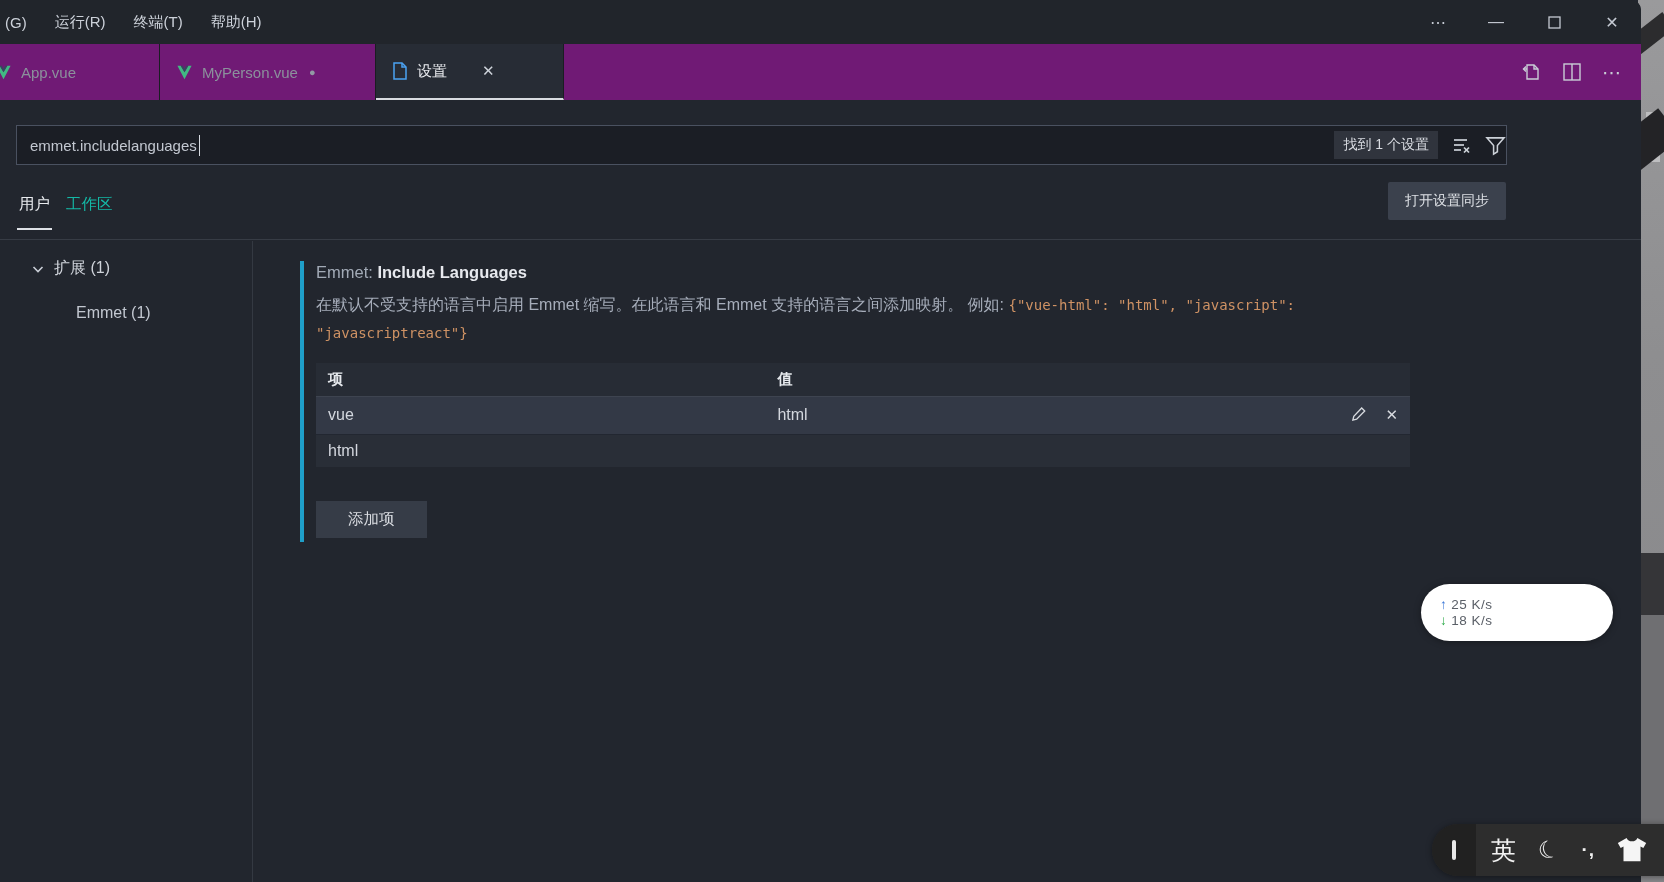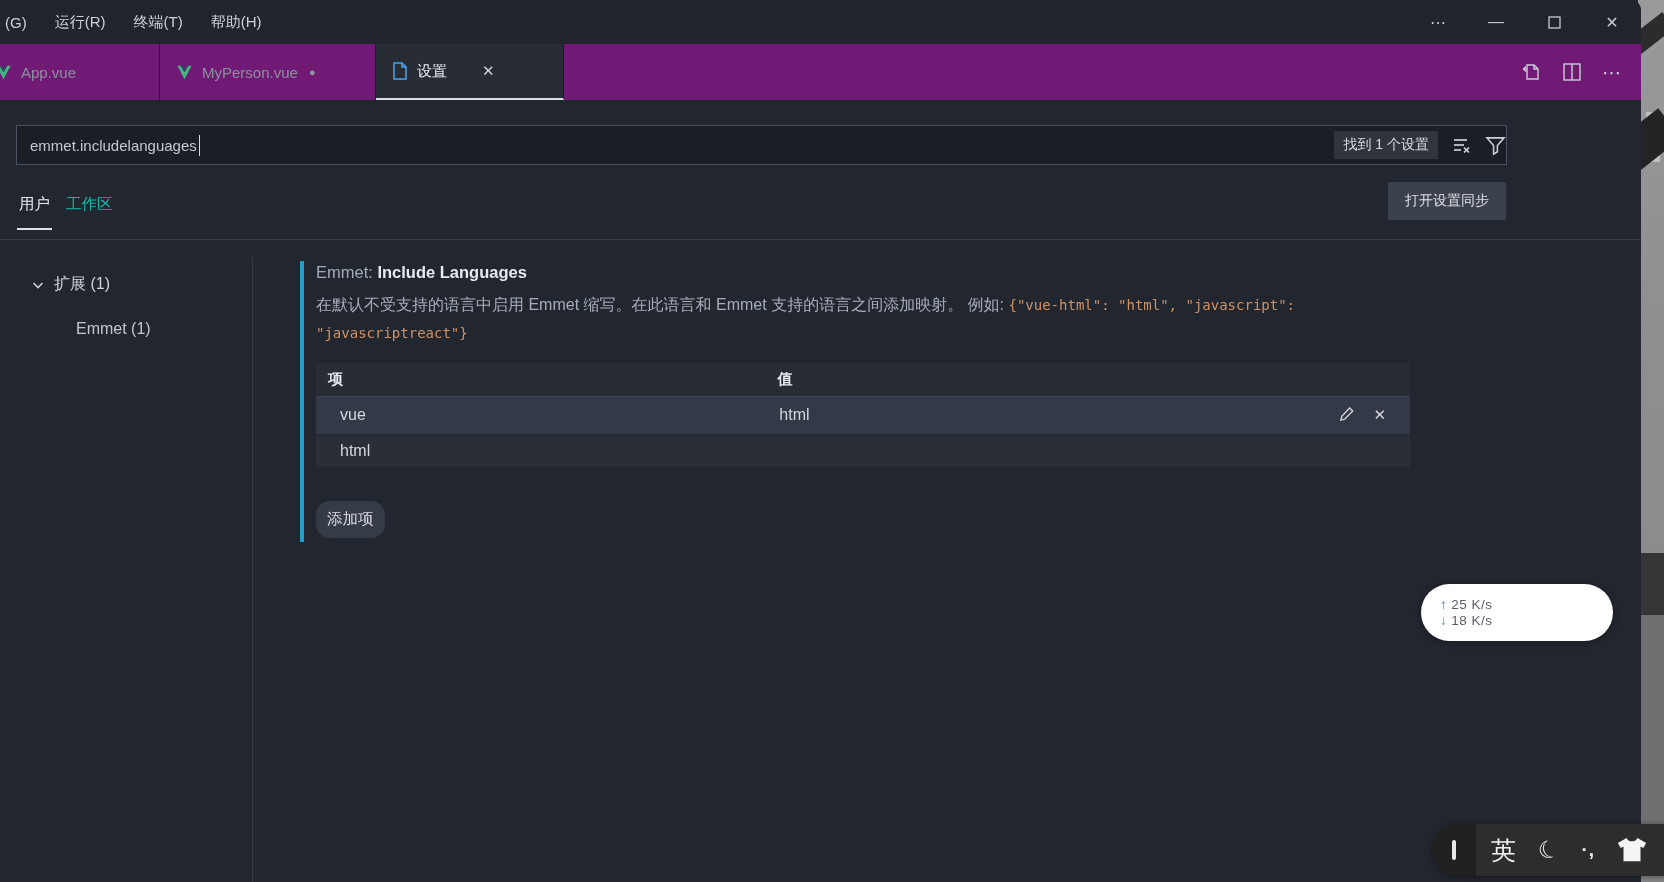"扩展 (1)" .toc { top: 16px -> 0 }
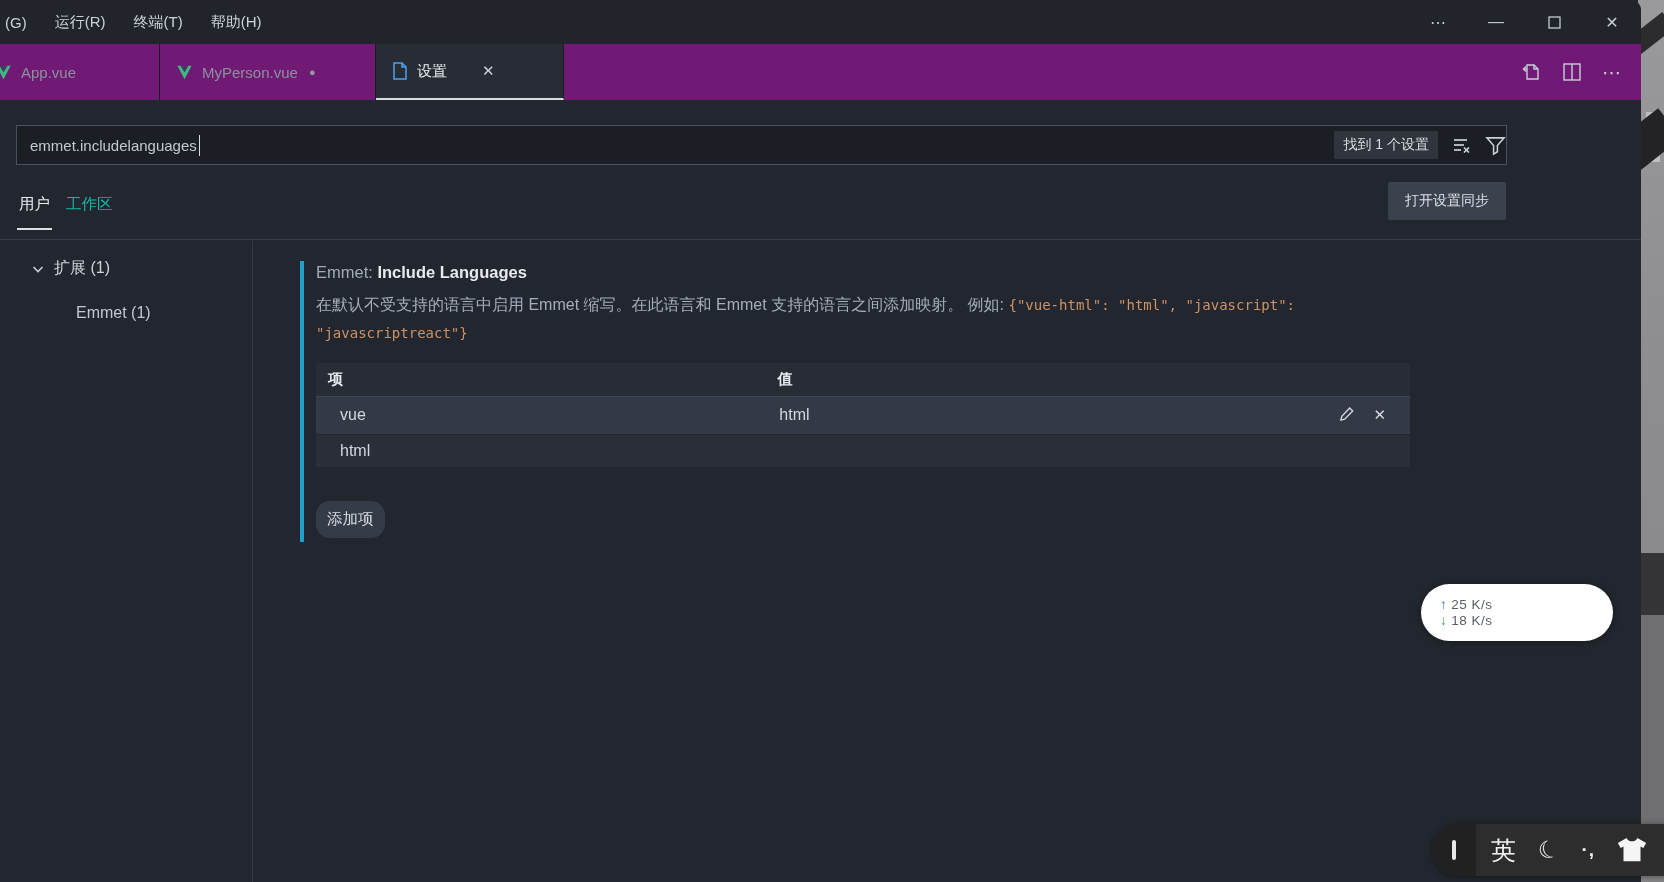"vue" .t-row { padding: 7px 24px -> 7px 12px }
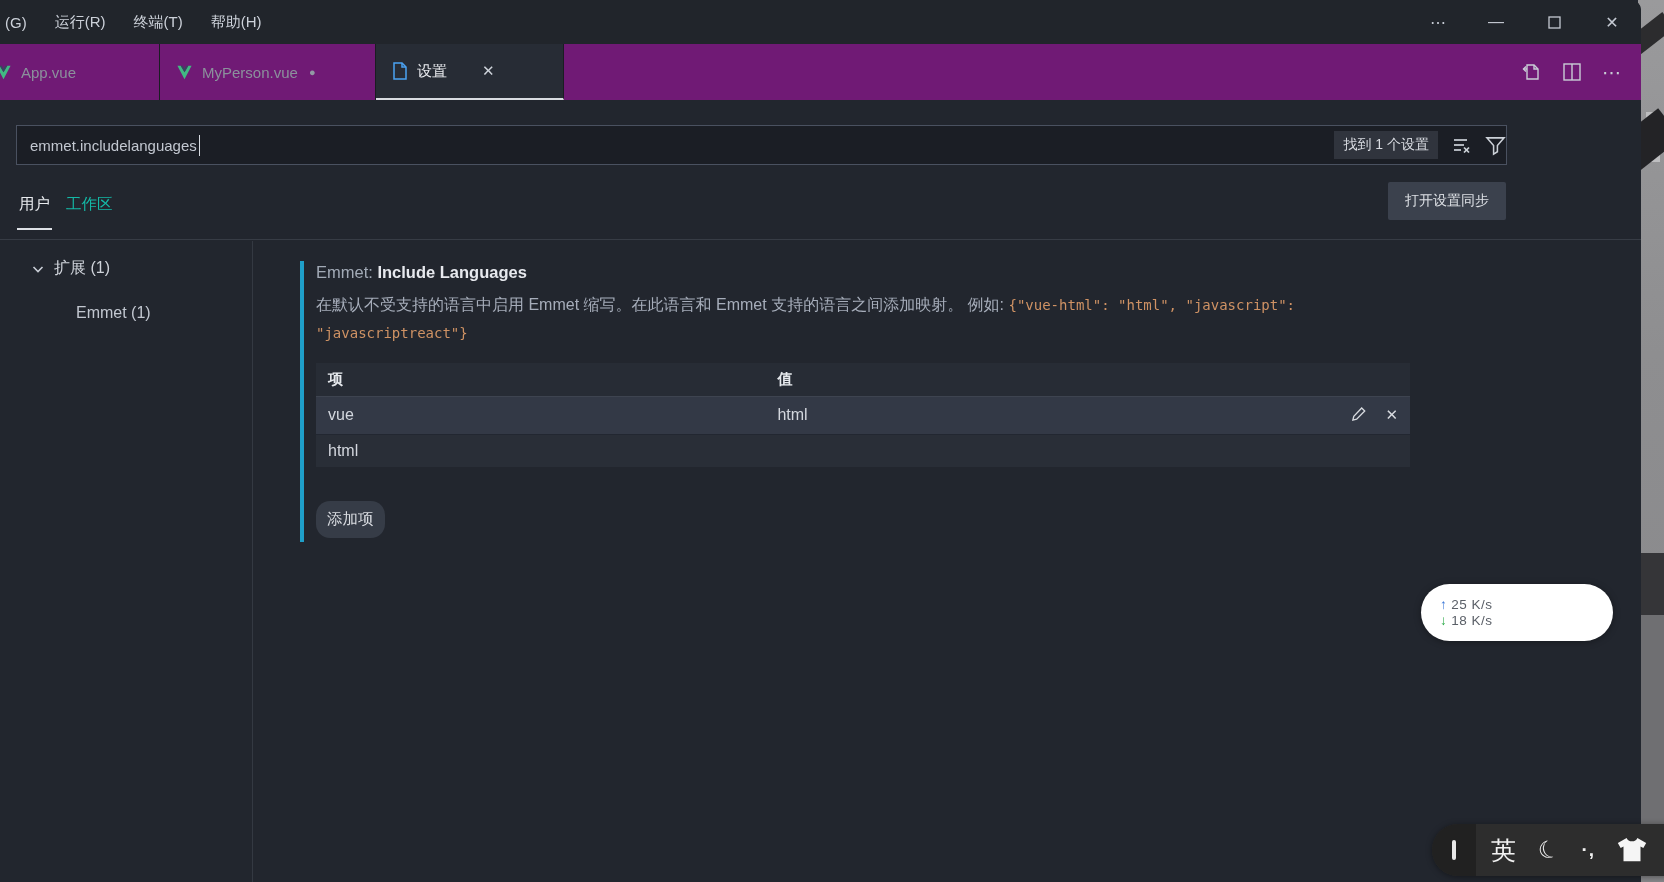"添加项" .add-btn { border-radius: 14px -> 0; padding: 8px 11px -> 8px 32px }
